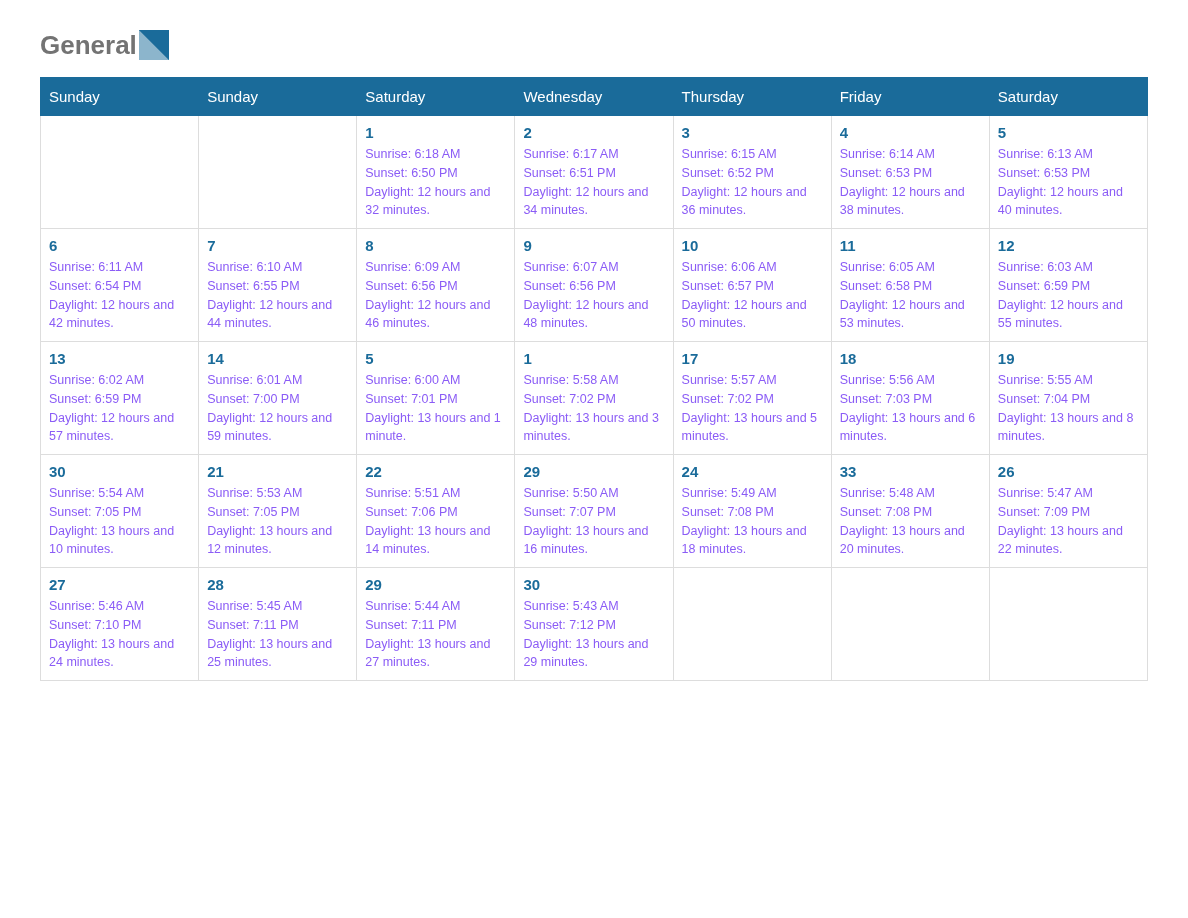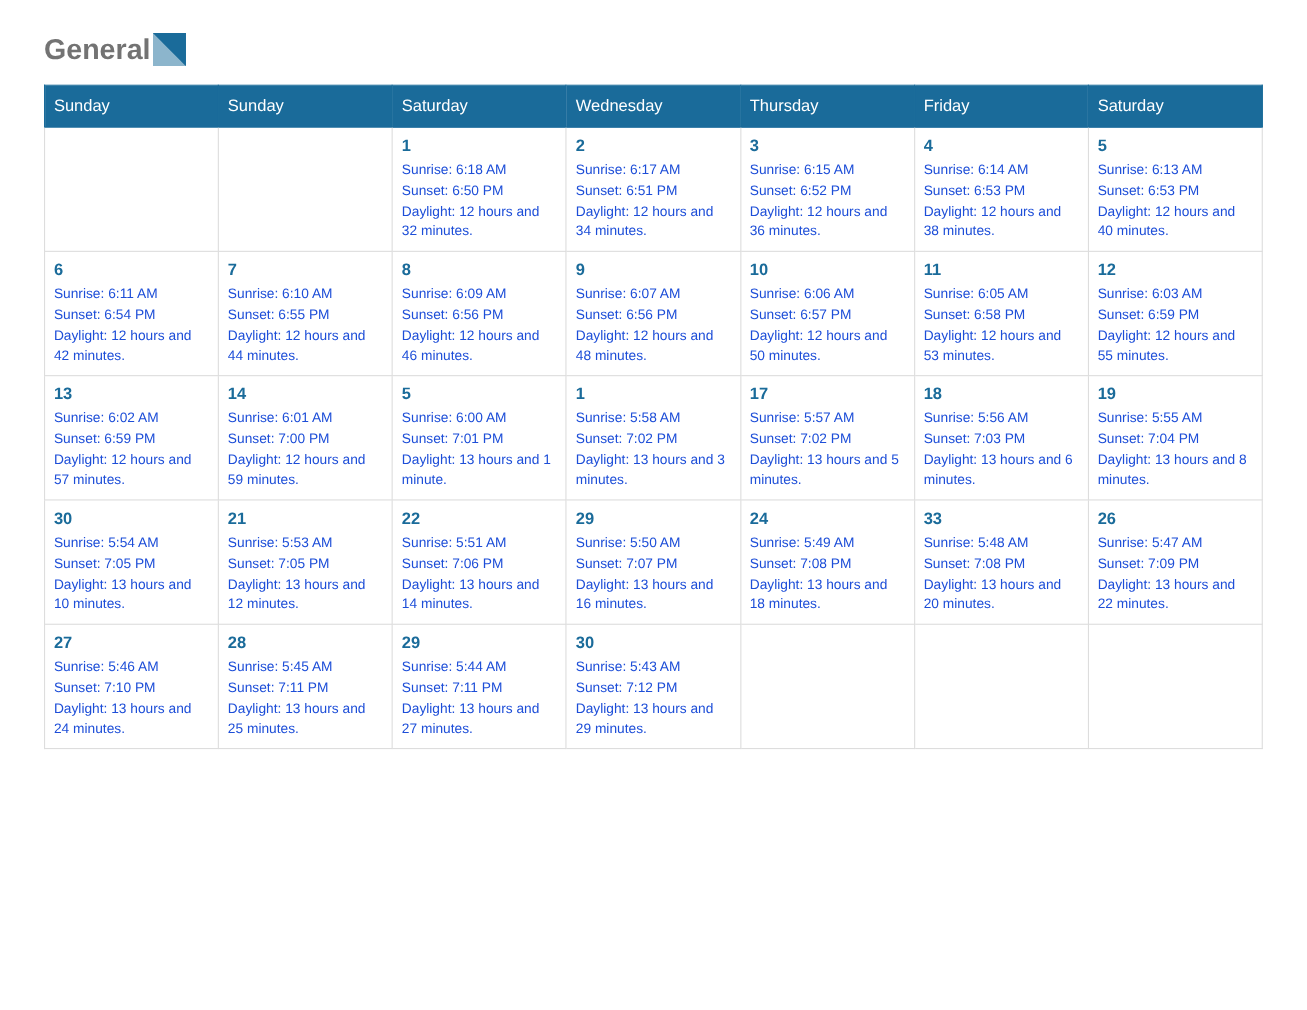"Sunrise: 6:18 AM" .day-info { color: #1d4ed8 -> #8b5cf6 }
